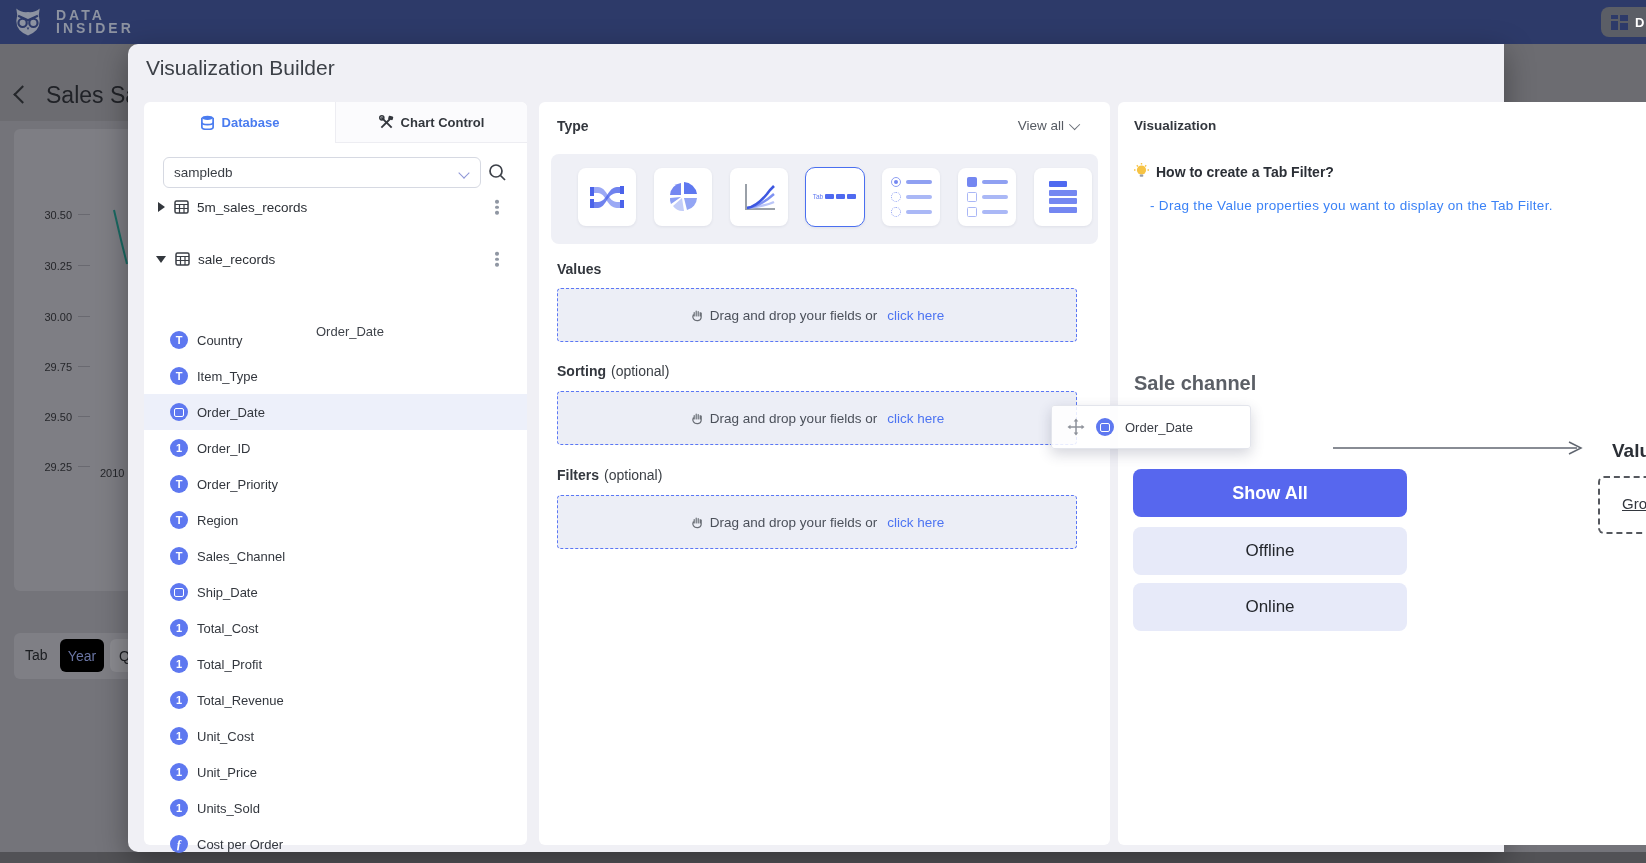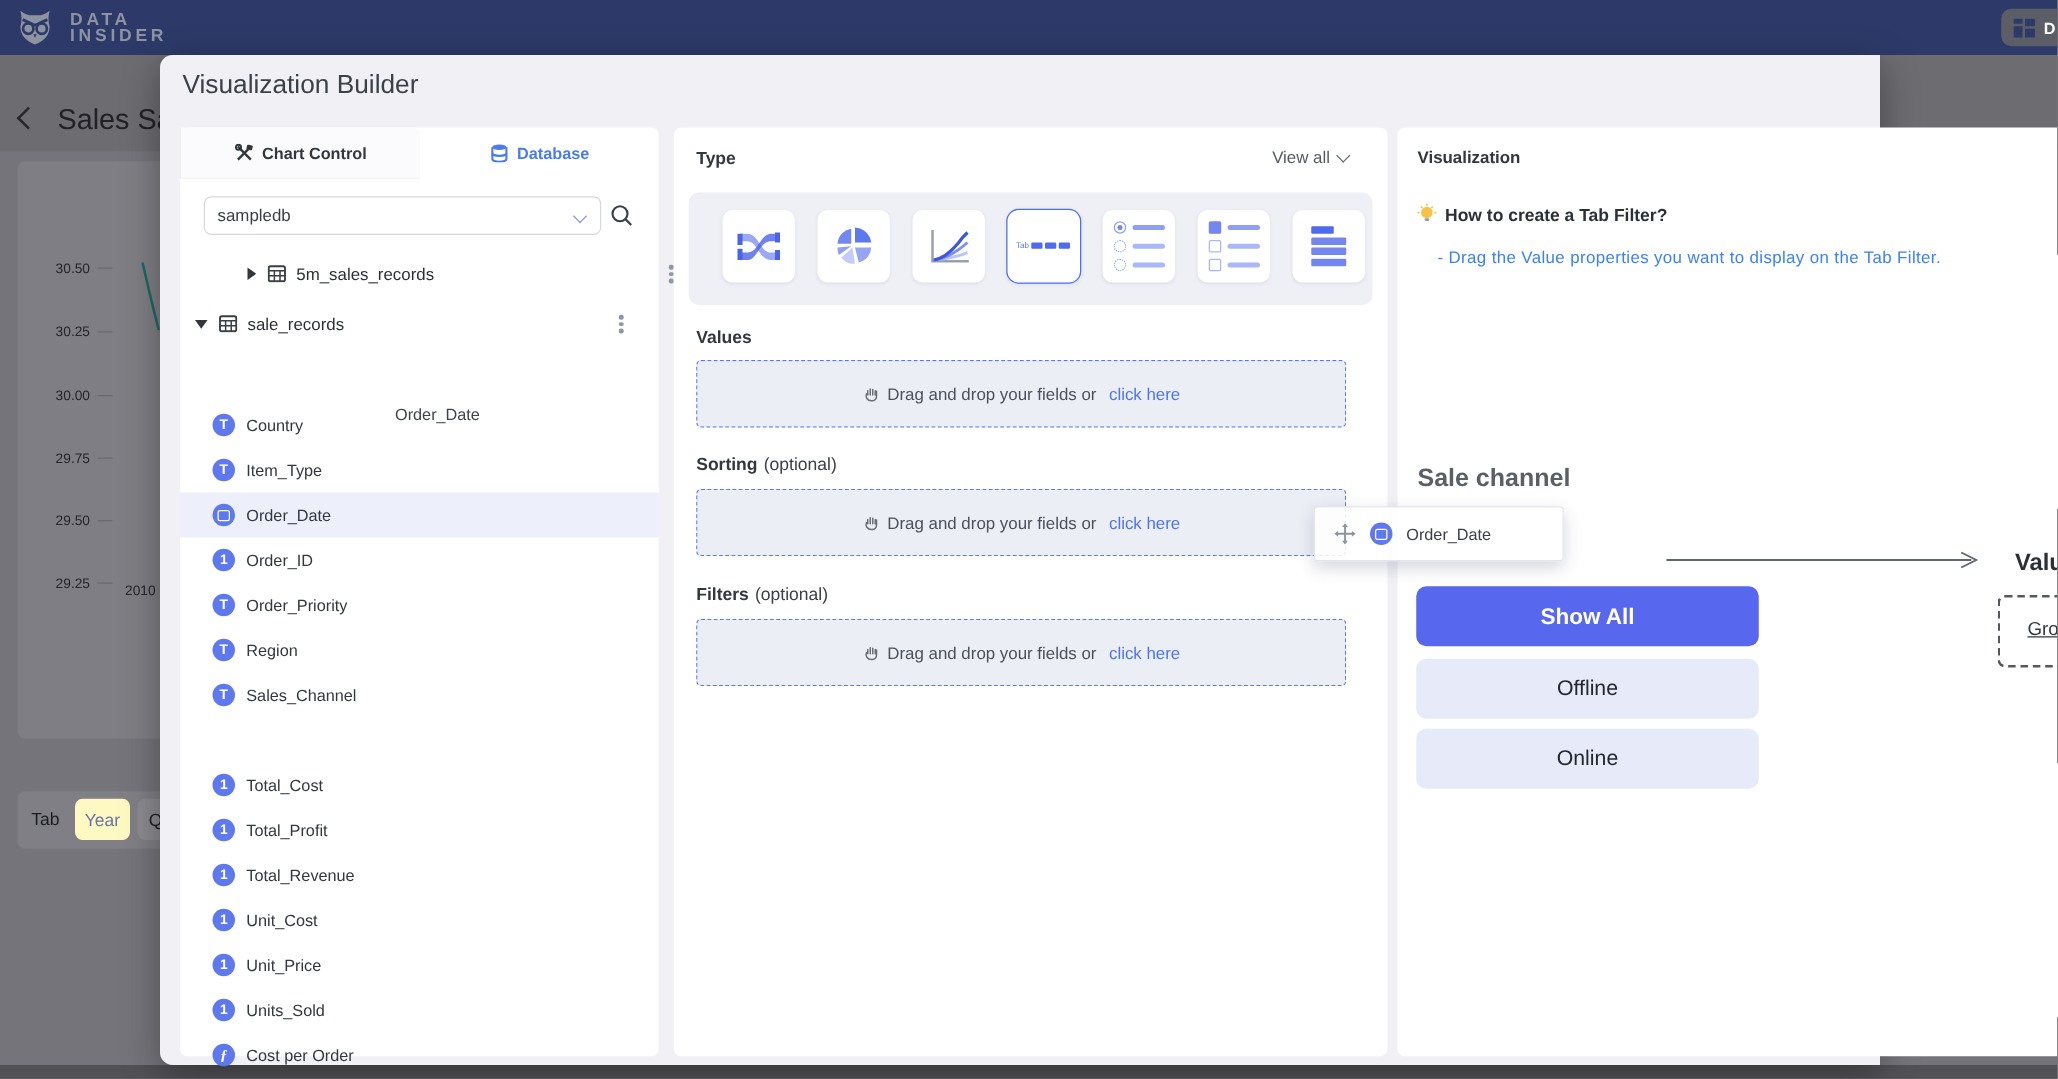"Chart Control" div.ltab { order: before "Database" -> after "Database" }
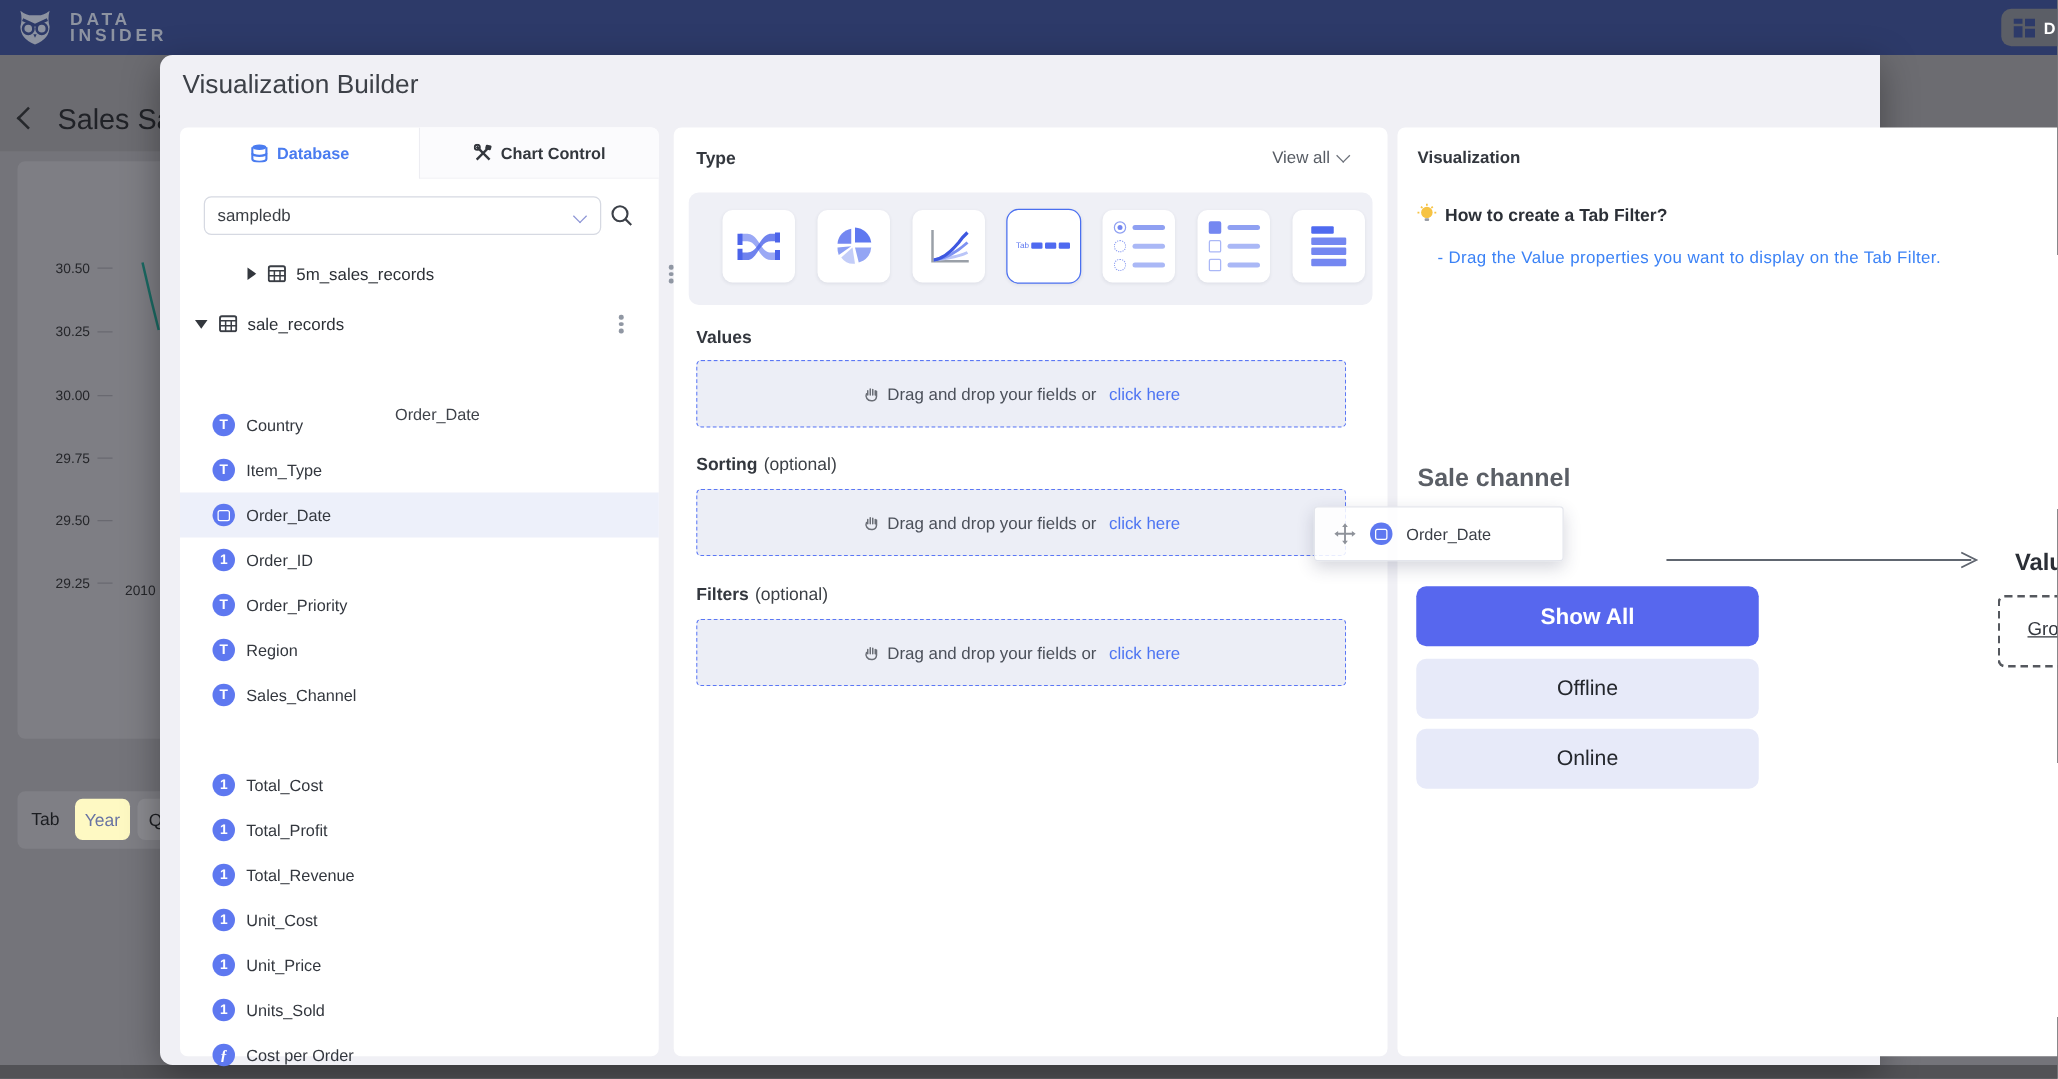"5m_sales_records" div.trow { padding-left: 40px -> none; top: 104px -> 92px }
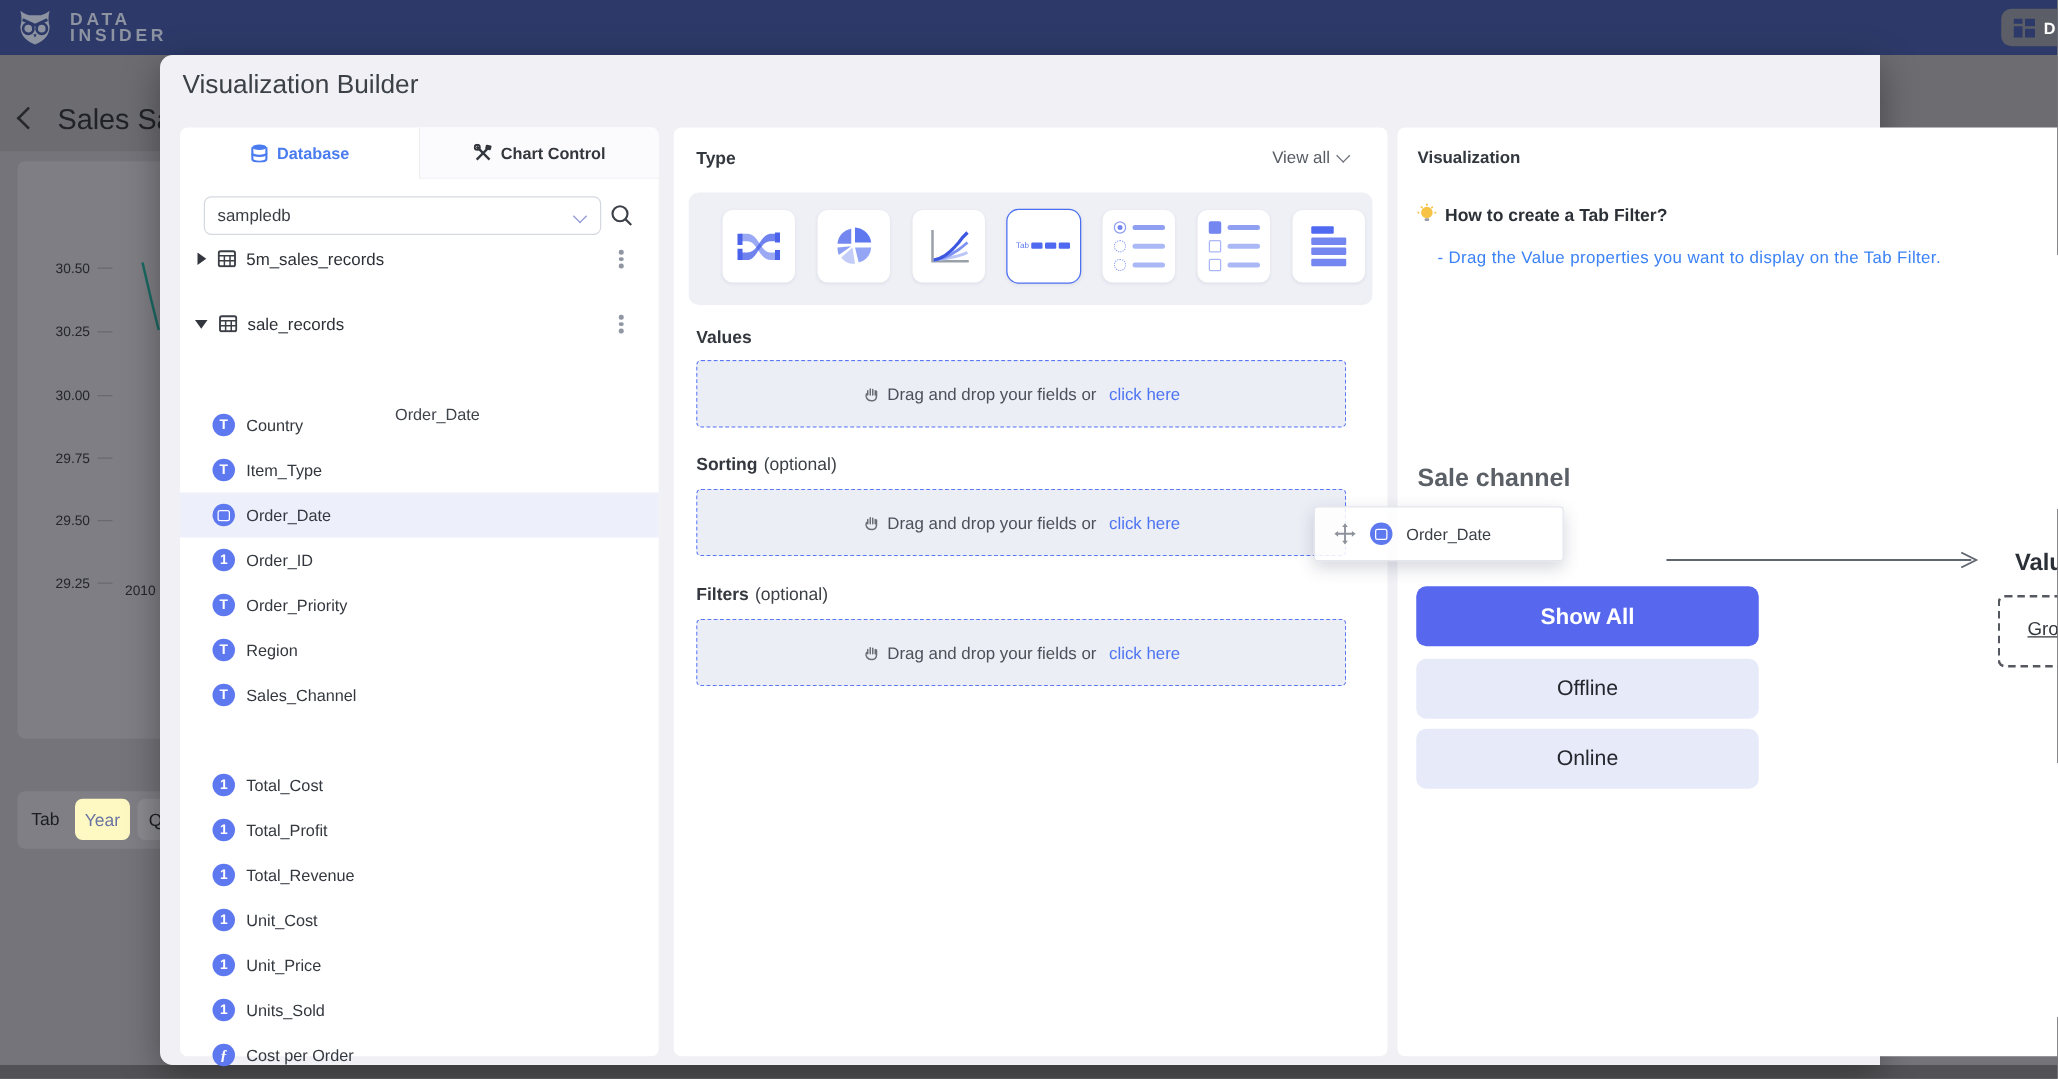"Ship_Date" div.frow { html: none -> <div> <span> <i></i> </span> <span>Ship_Date</span> </div> }
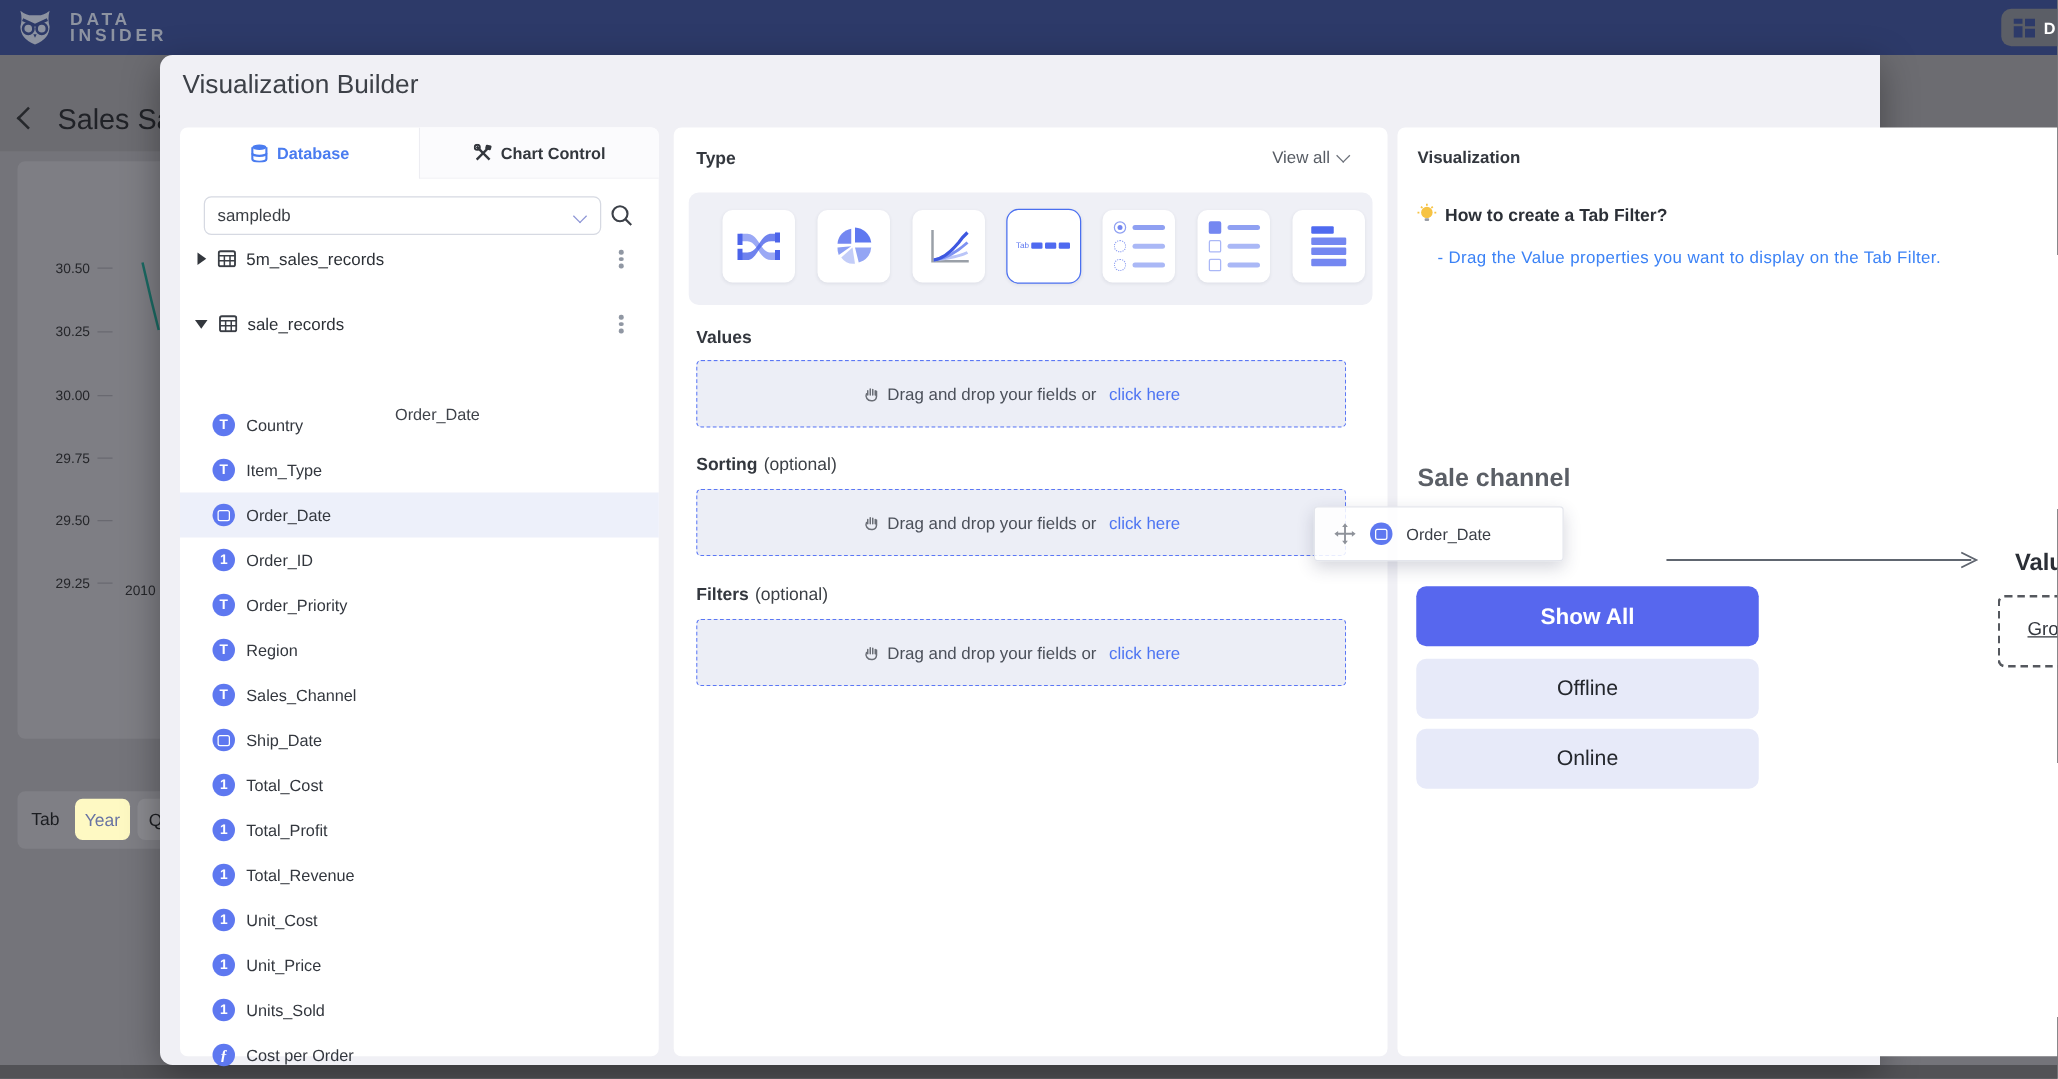"Year" #p-year { background: #fef9c3 -> #000000 }
